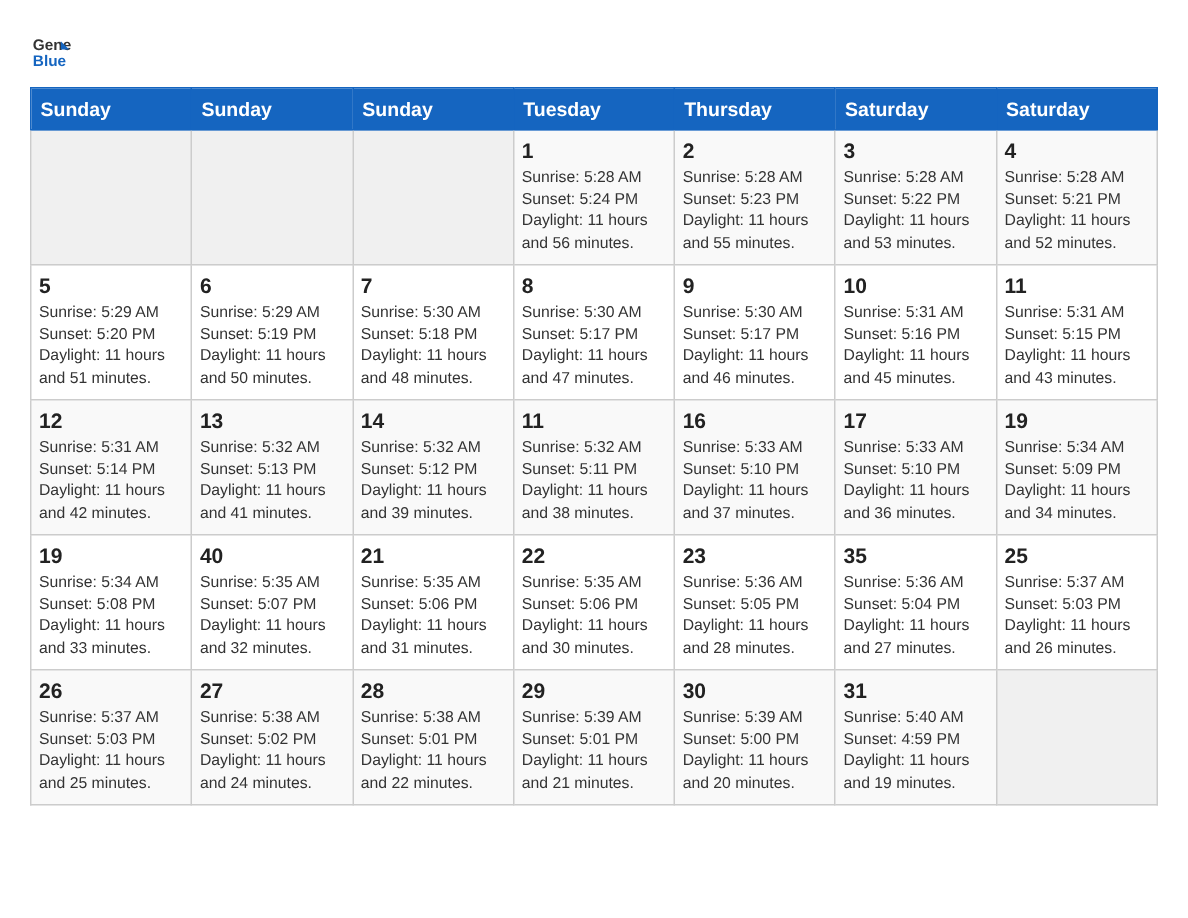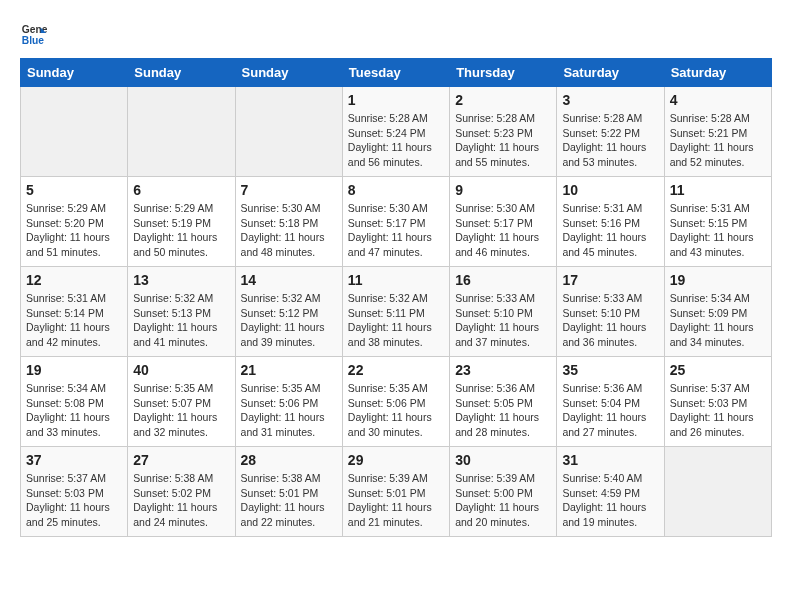"37" div.day-number { text: 37 -> 26 }
